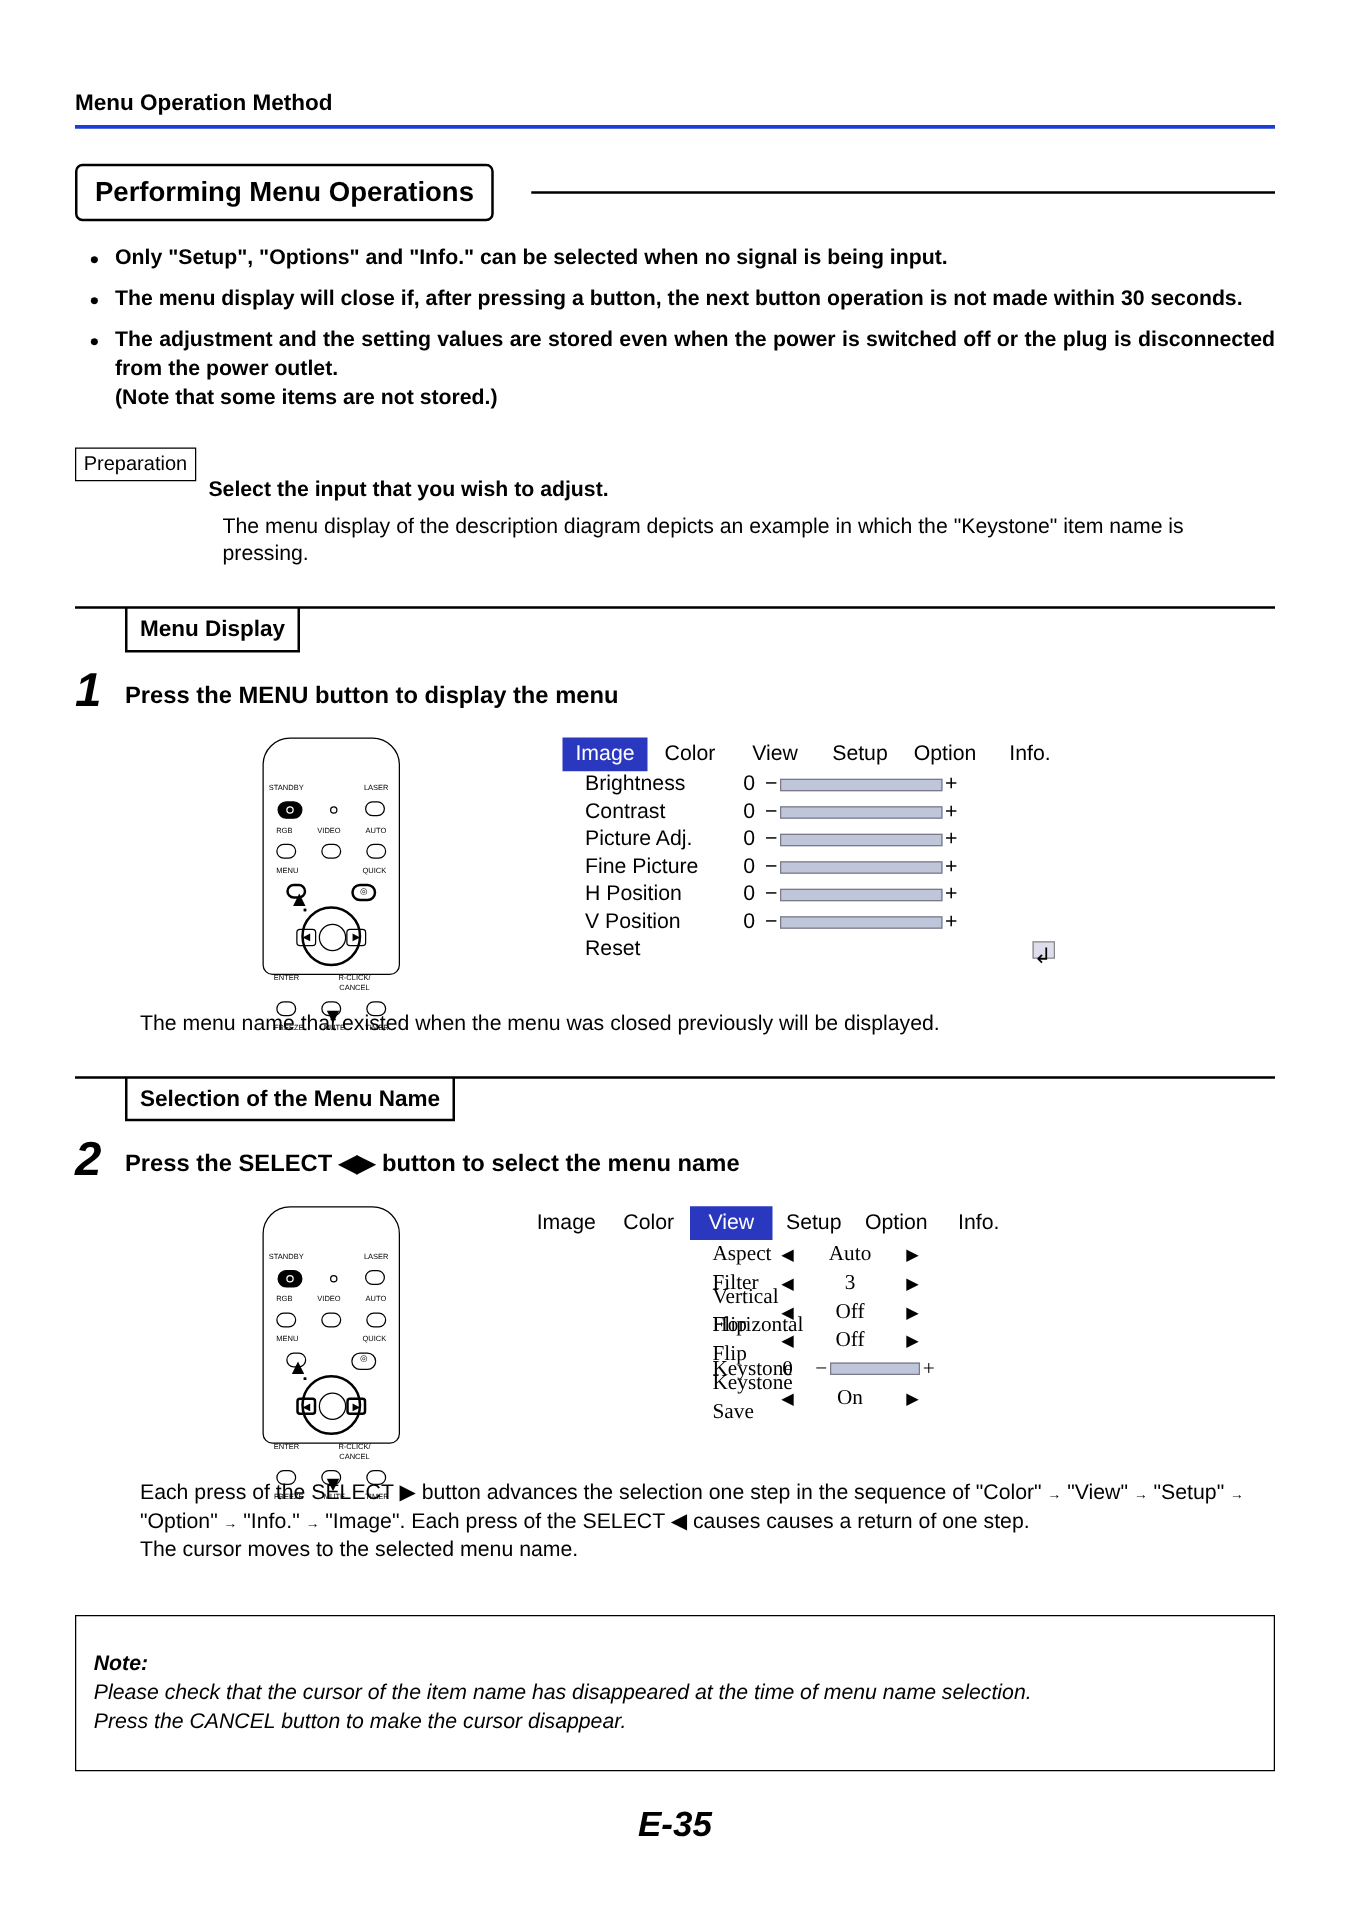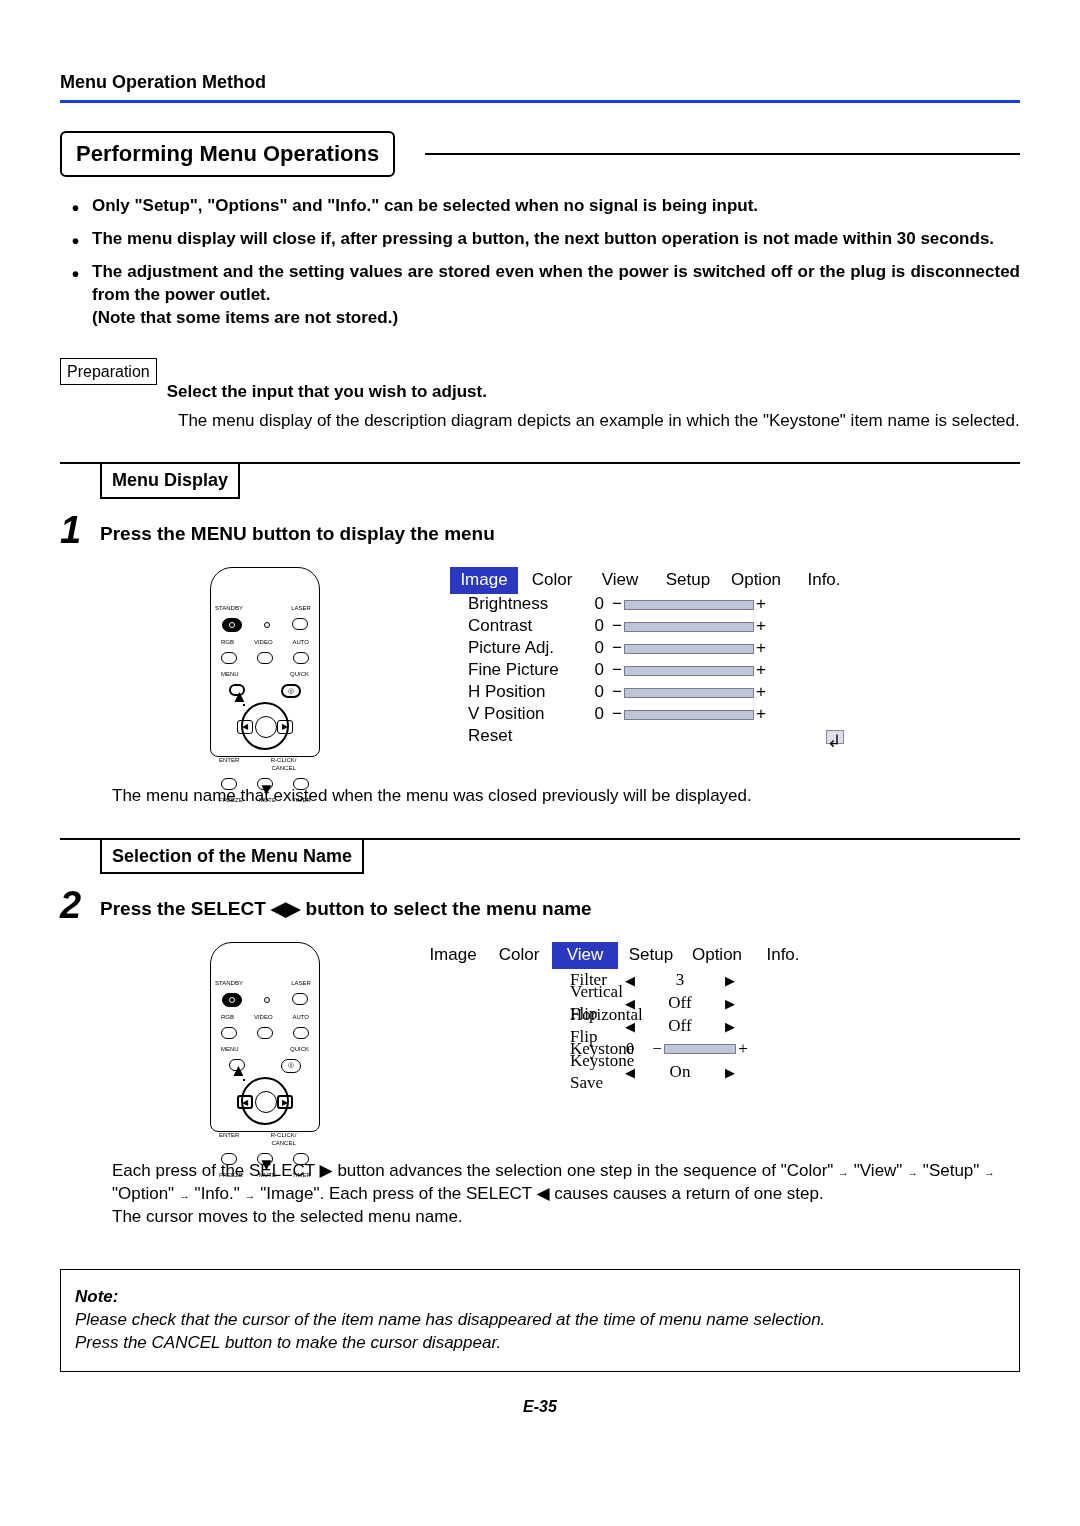"The menu display of the" div.prep-indent { text: selected -> pressing }
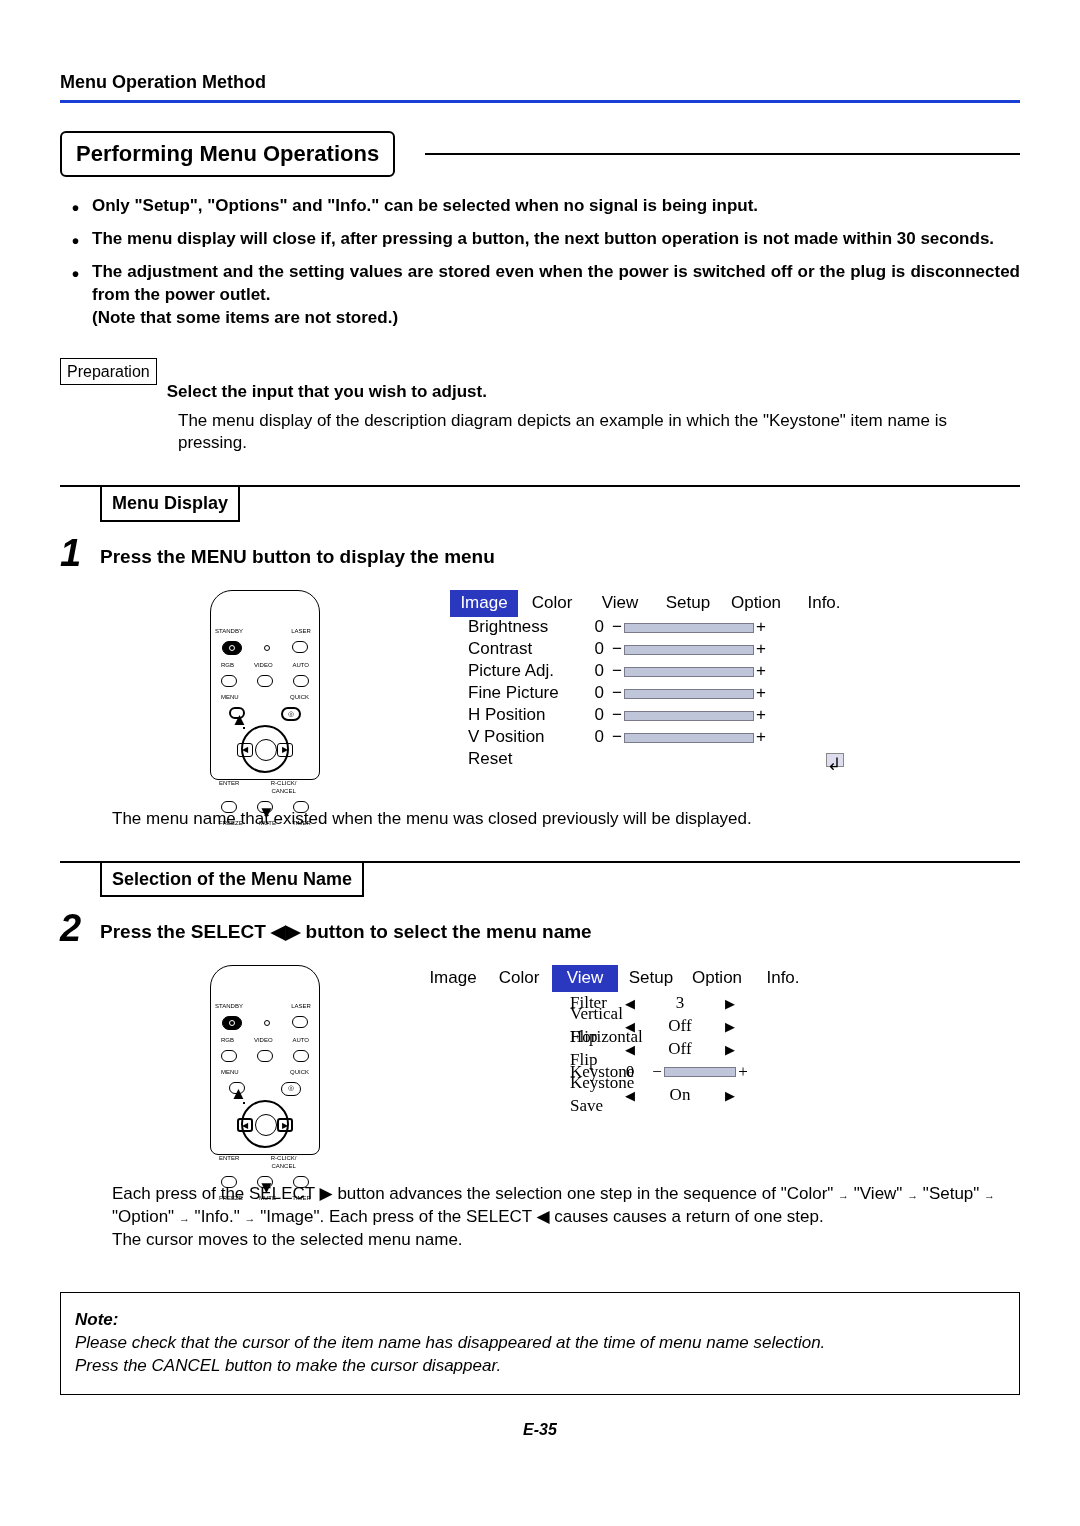"Aspect" div.menu2-row { html: none -> <div> <div>Aspect</div> <div></div> <div>Auto</div> <div></div> </div> }
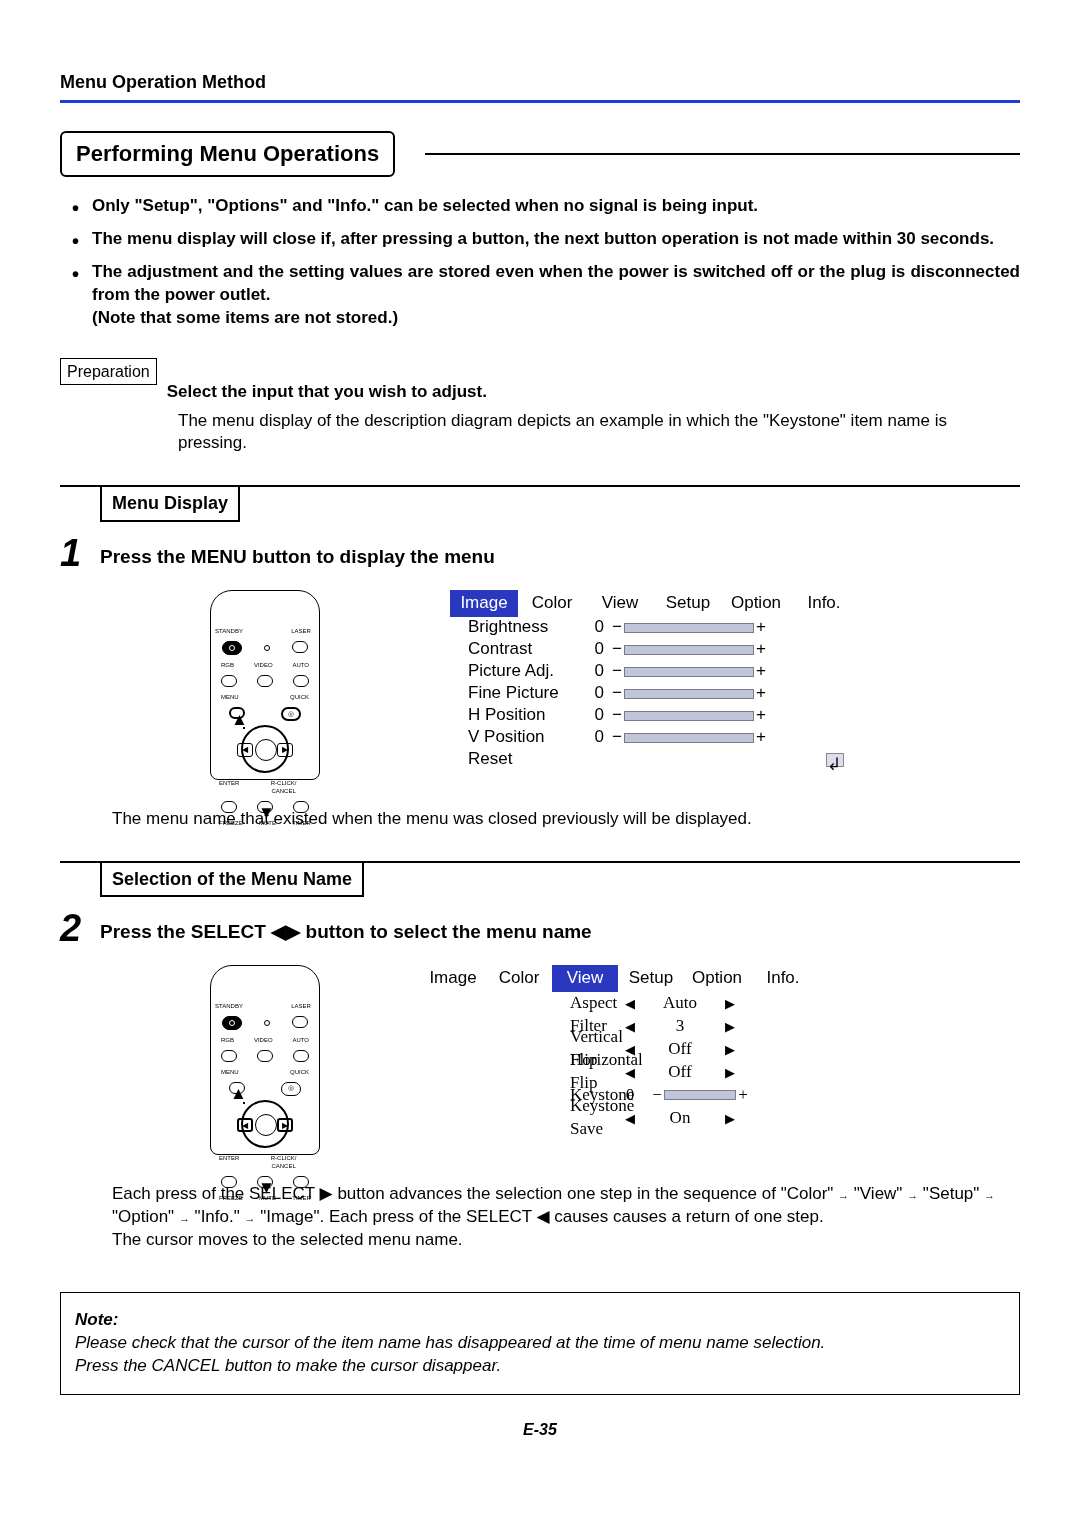"Note:" .note-box { padding: 16px 14px -> 27px 14px }
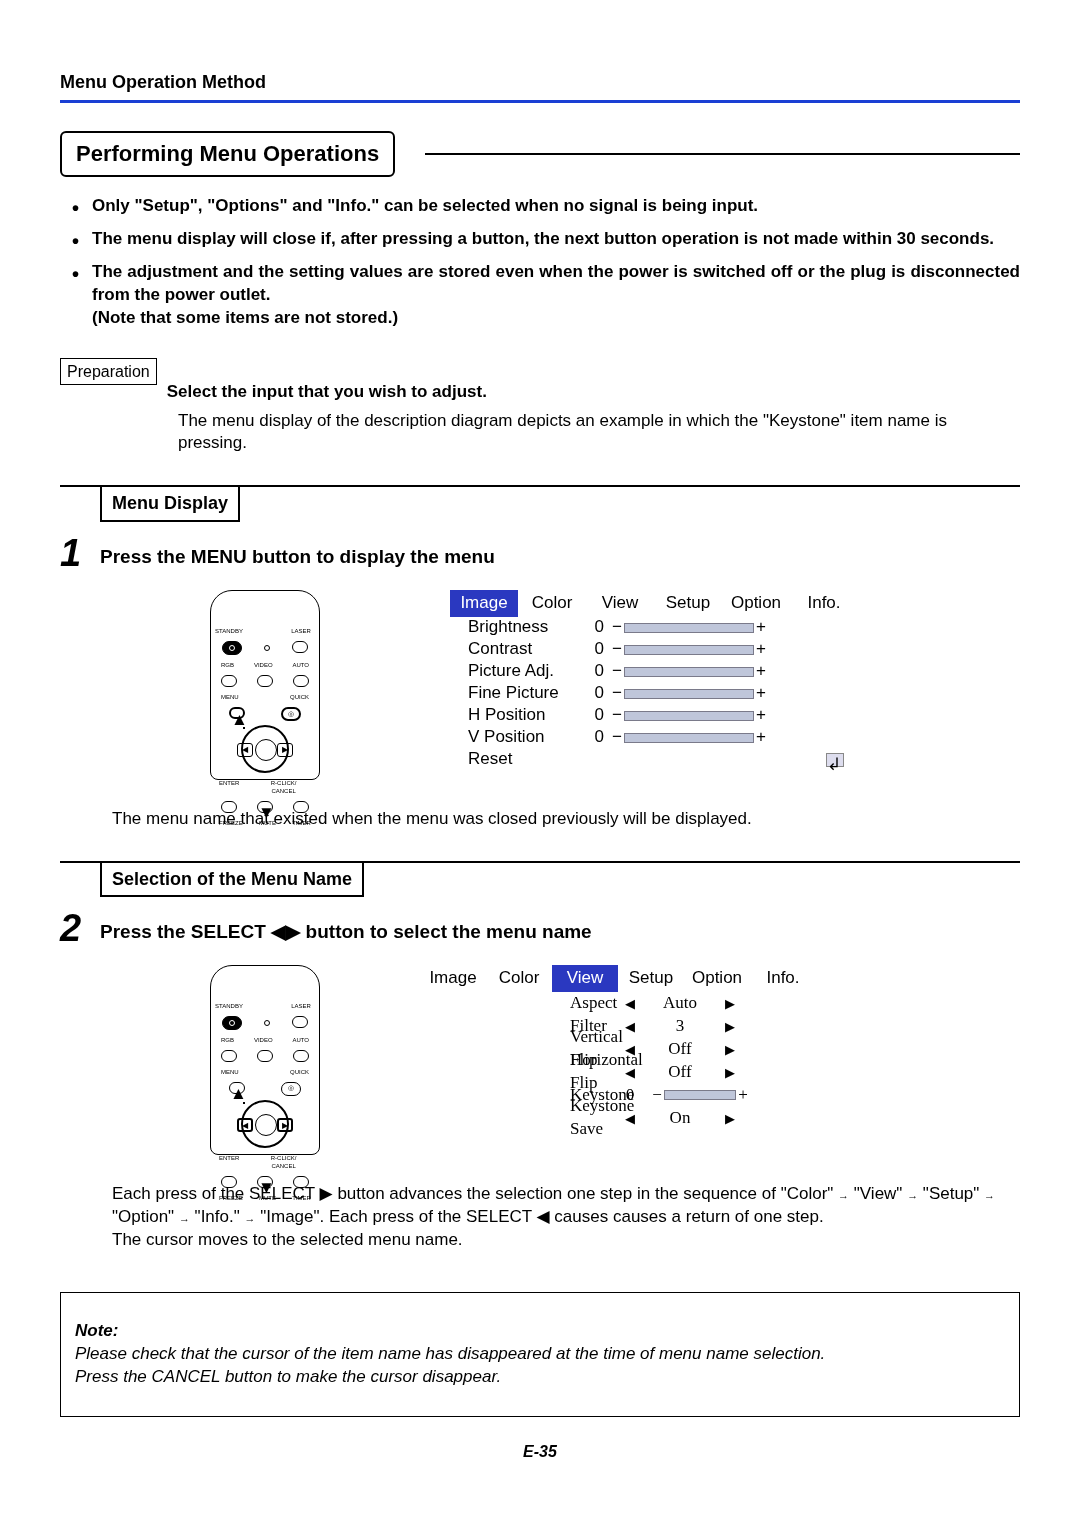"E-35" .pagenum { font-size: 16px -> 28px }
